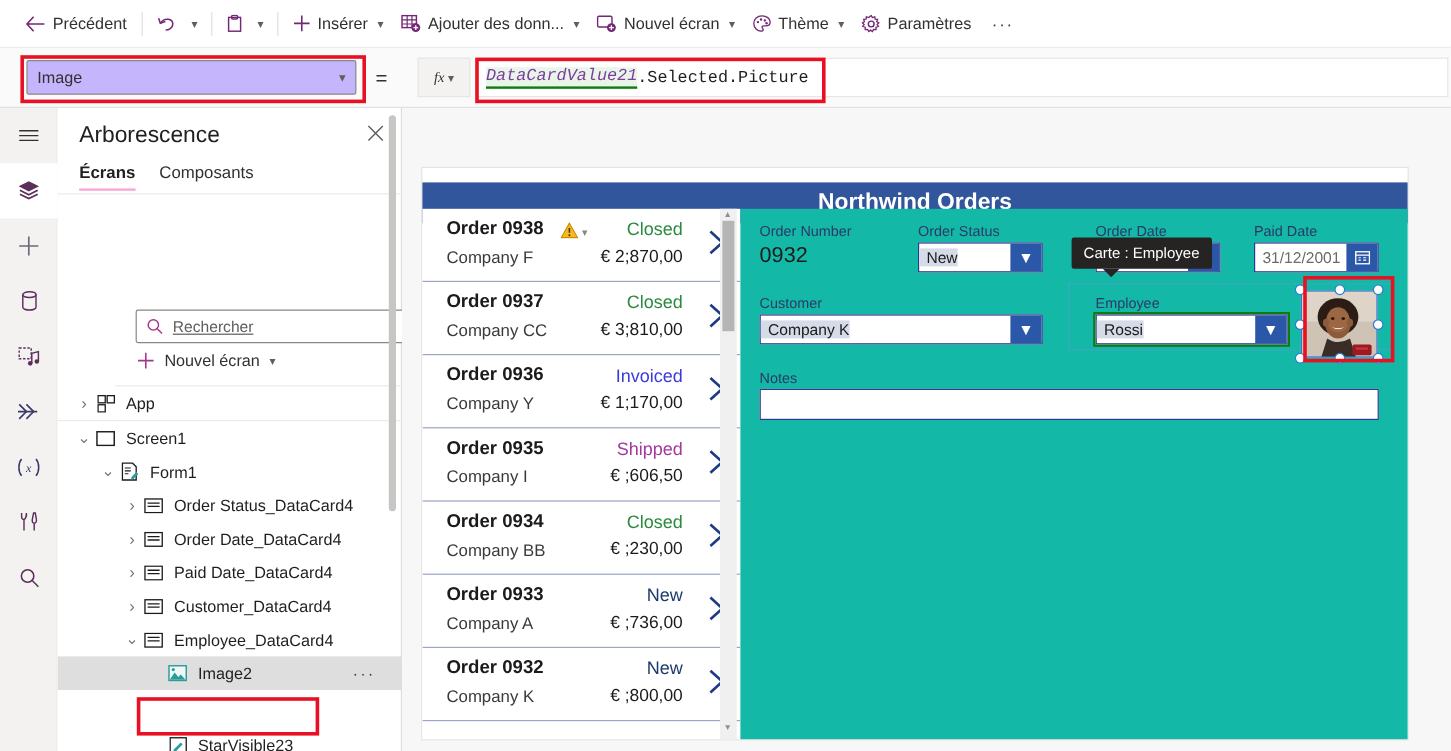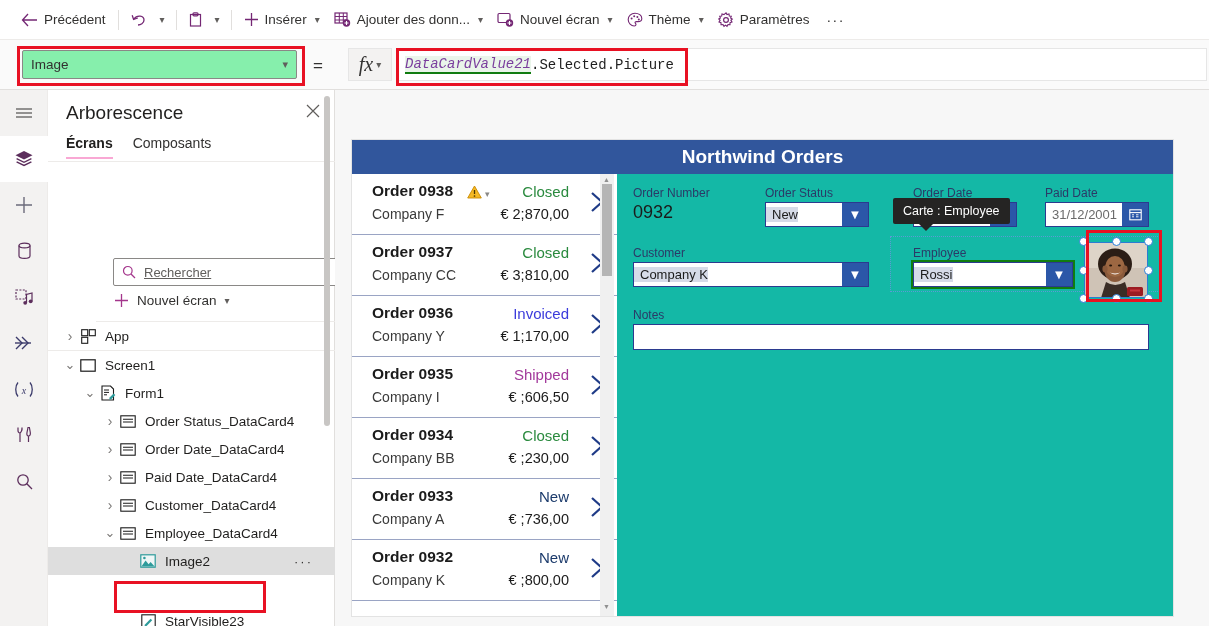"Image" .propsel { background: #86efac -> #c4b5fd }
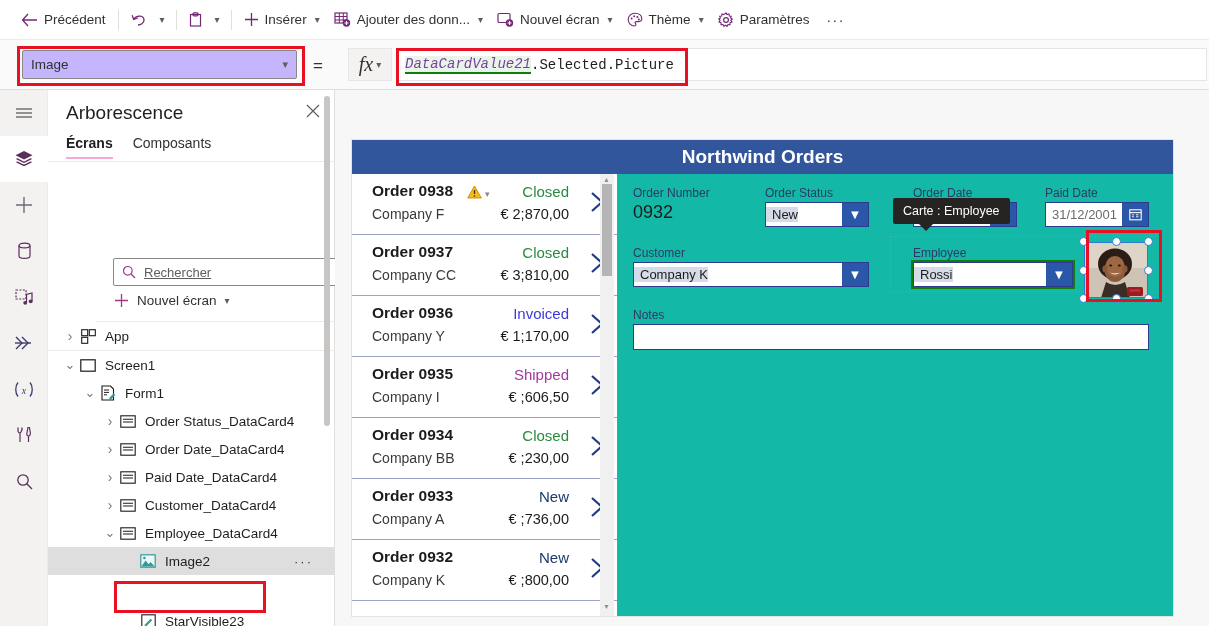"fx" .fxbtn i { font-size: 20px -> 12px }
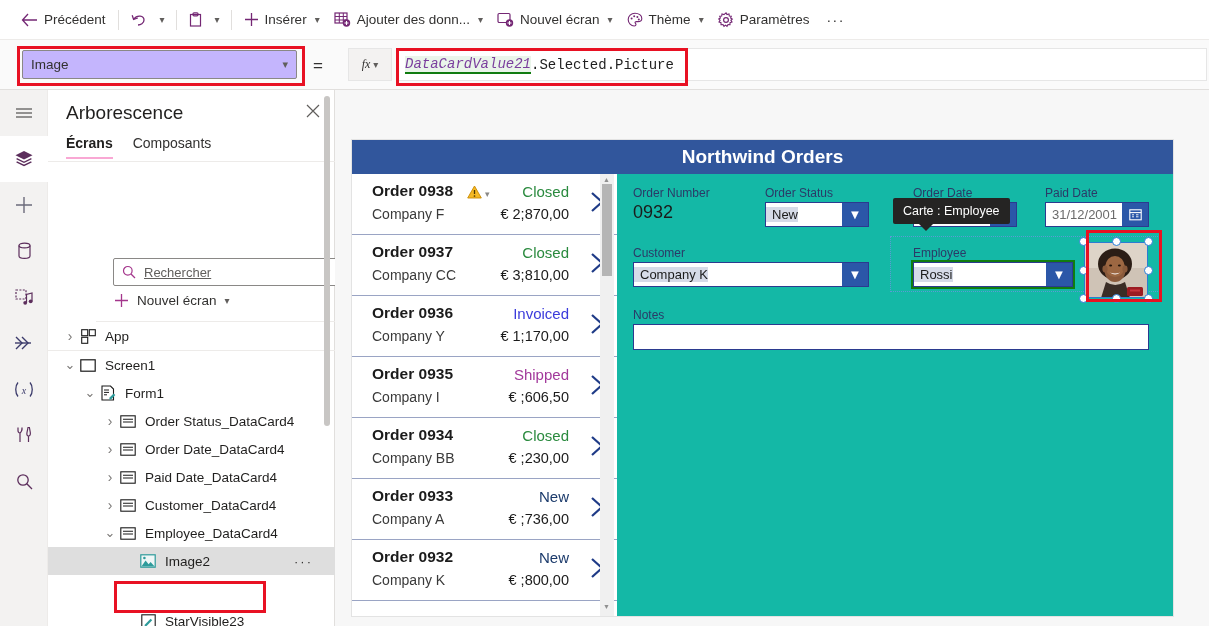"Northwind Orders" .apphdr { top: 0 -> 12px }
